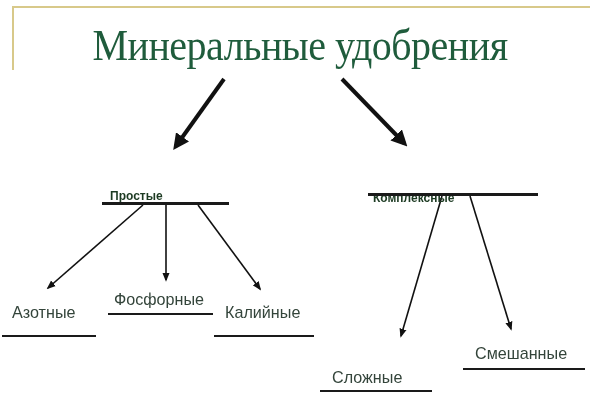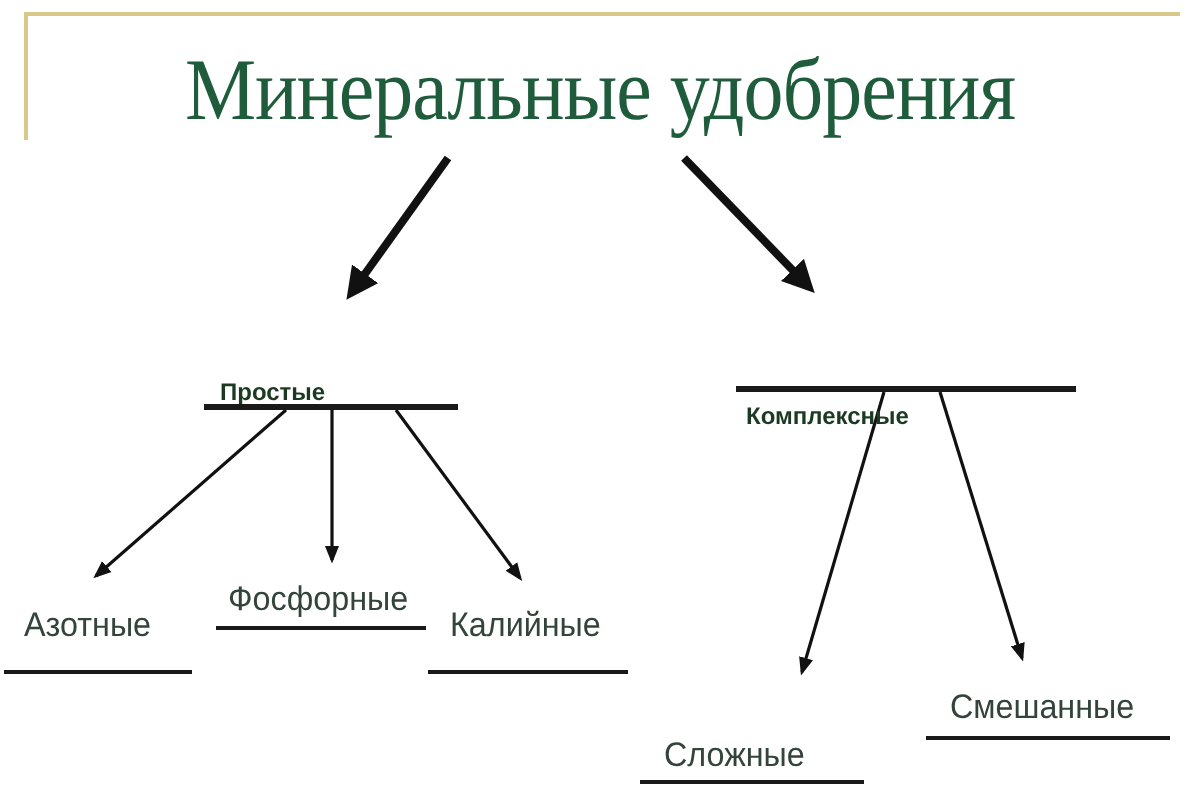"Комплексные" div.sub { top: 172px -> 162px }
